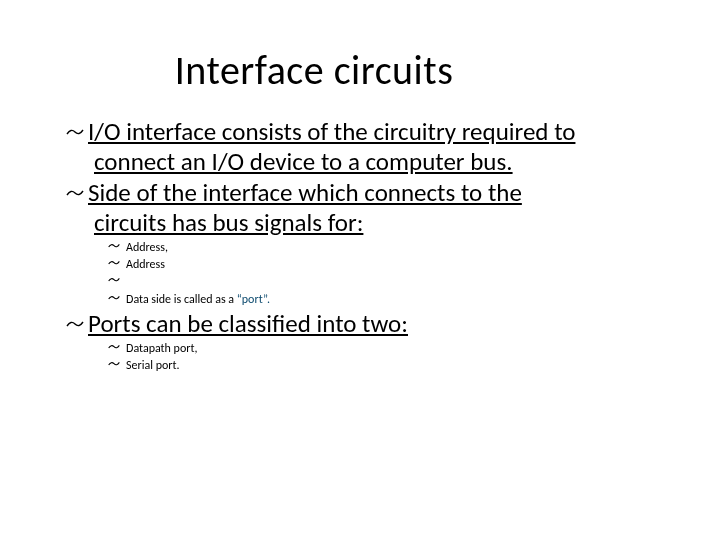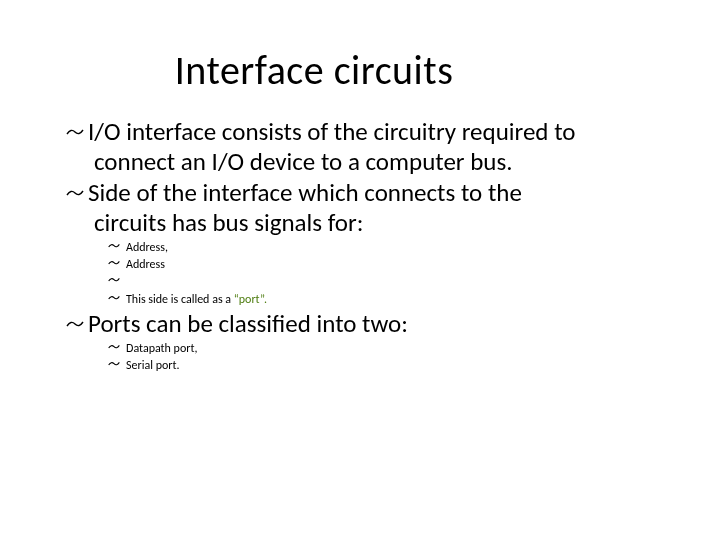"I/O interface consists of the" .l1 { text-decoration: none -> underline }
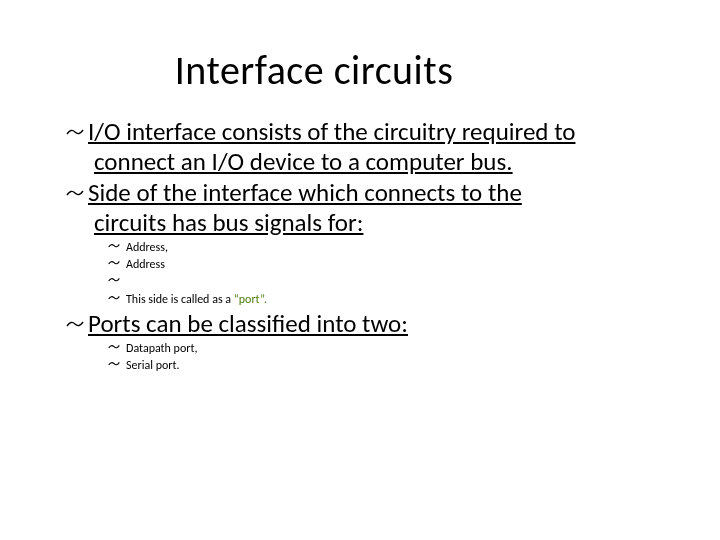"This side is called as" span { text: This -> Data }
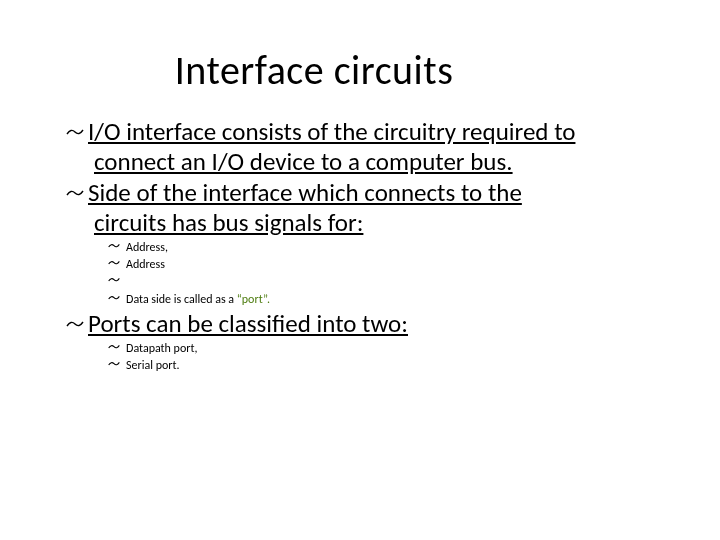"“port”." .underline-green { color: #4d7c0f -> #0c4a6e }
